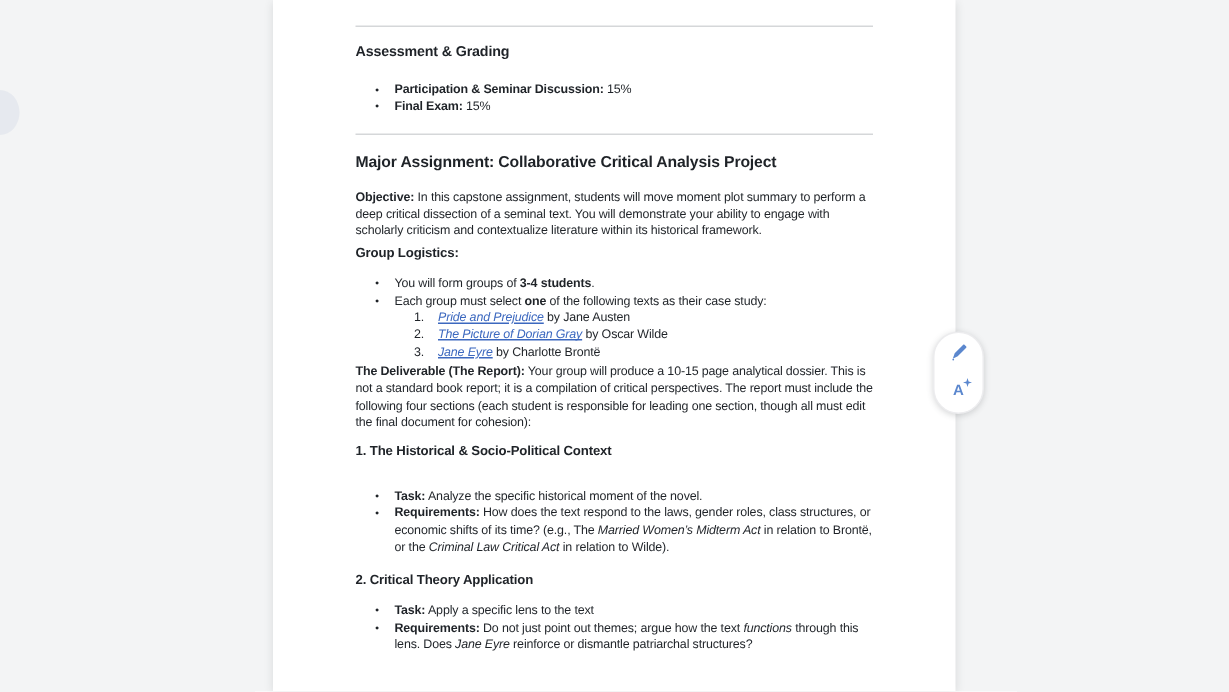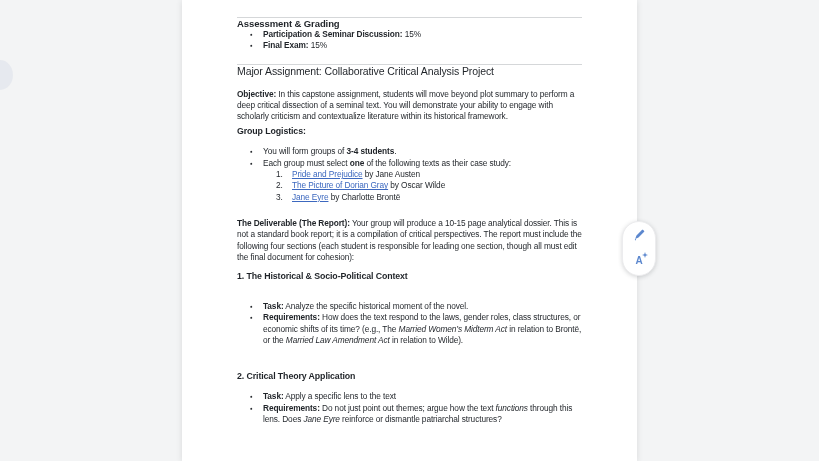"Assessment & Grading" .h3s { margin-top: none -> 11px }
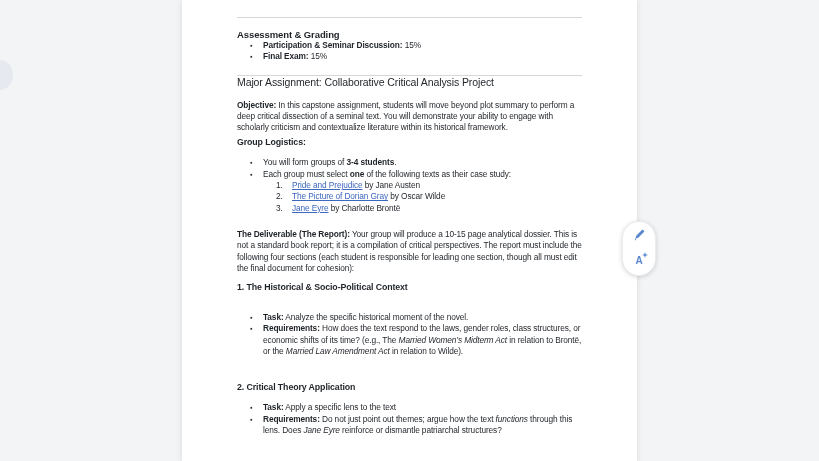"Participation & Seminar Discussion: 15%" .mt-ul1 { margin-top: none -> 14px }
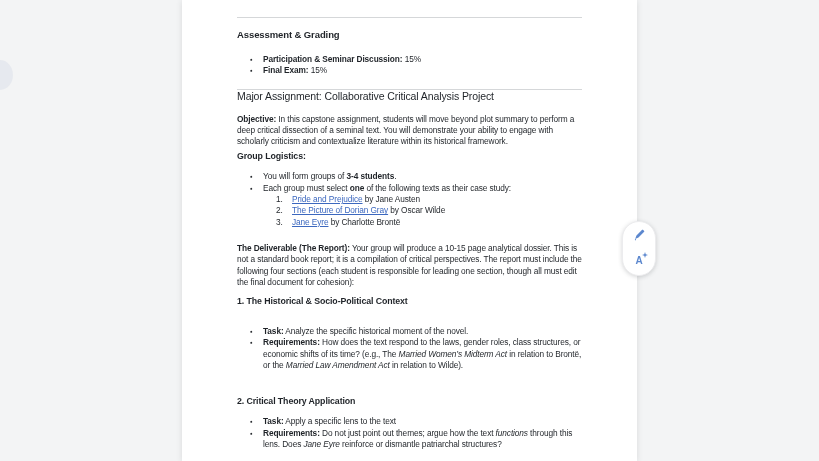"Major Assignment: Collaborative Critical" .h2s { font-weight: 400 -> 700; margin-top: 0 -> 12px }
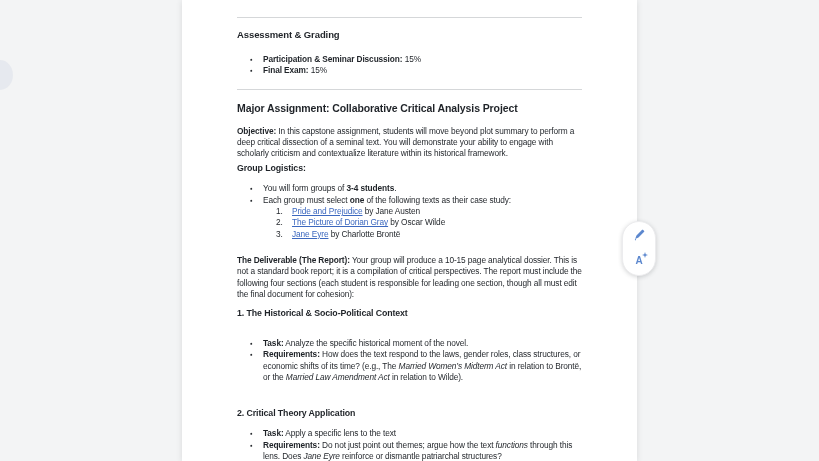"In this capstone assignment, students" span { text: beyond -> moment }
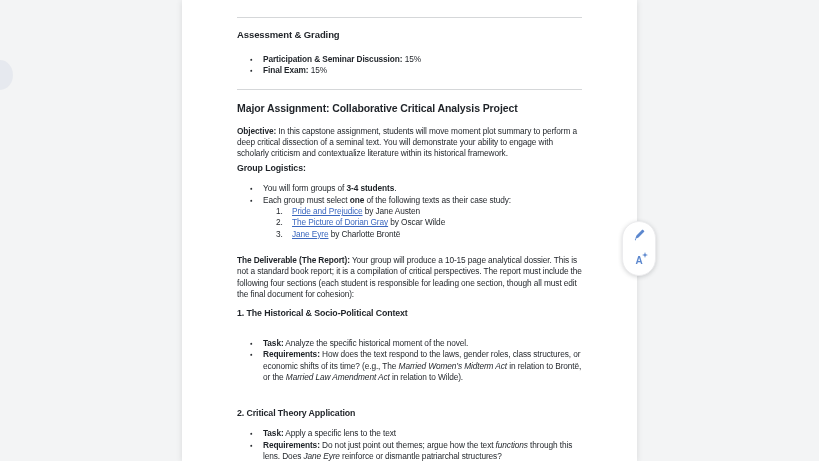"Pride and Prejudice" .doclink { font-style: none -> italic }
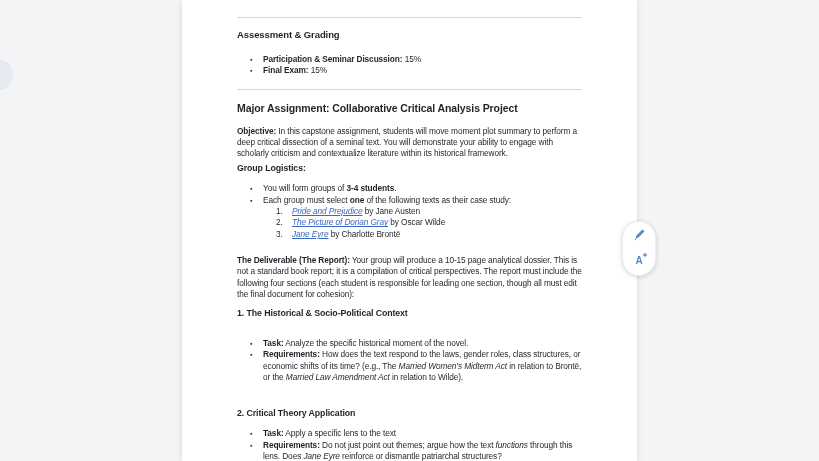"The Deliverable (The Report): Your" .mt-deliverable { margin-top: 15px -> 2px }
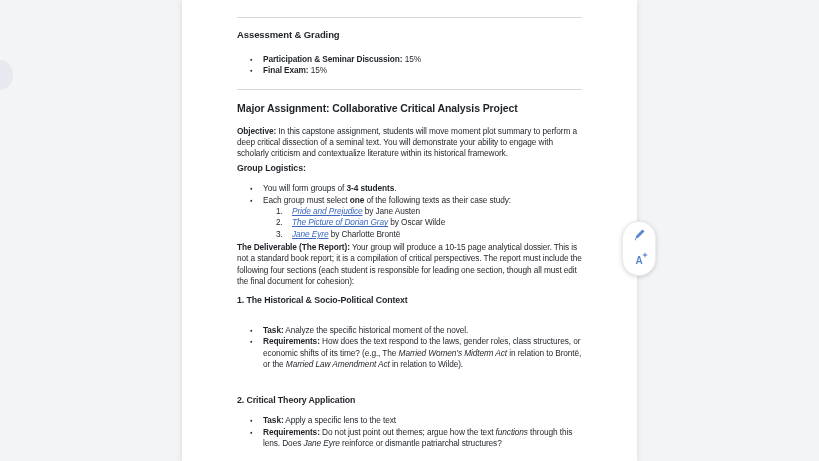"Married Law Amendment Act" span.ital { text: Married Law Amendment -> Criminal Law Critical }
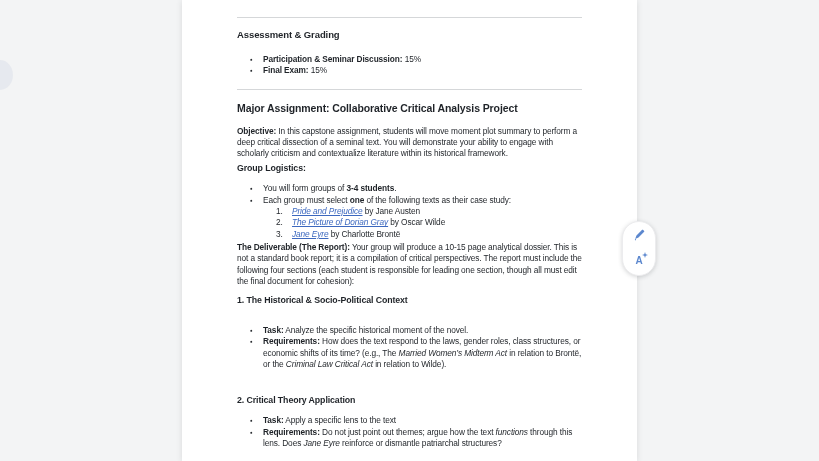"2. Critical Theory Application" .mt-s2 { margin-top: 25px -> 11px }
